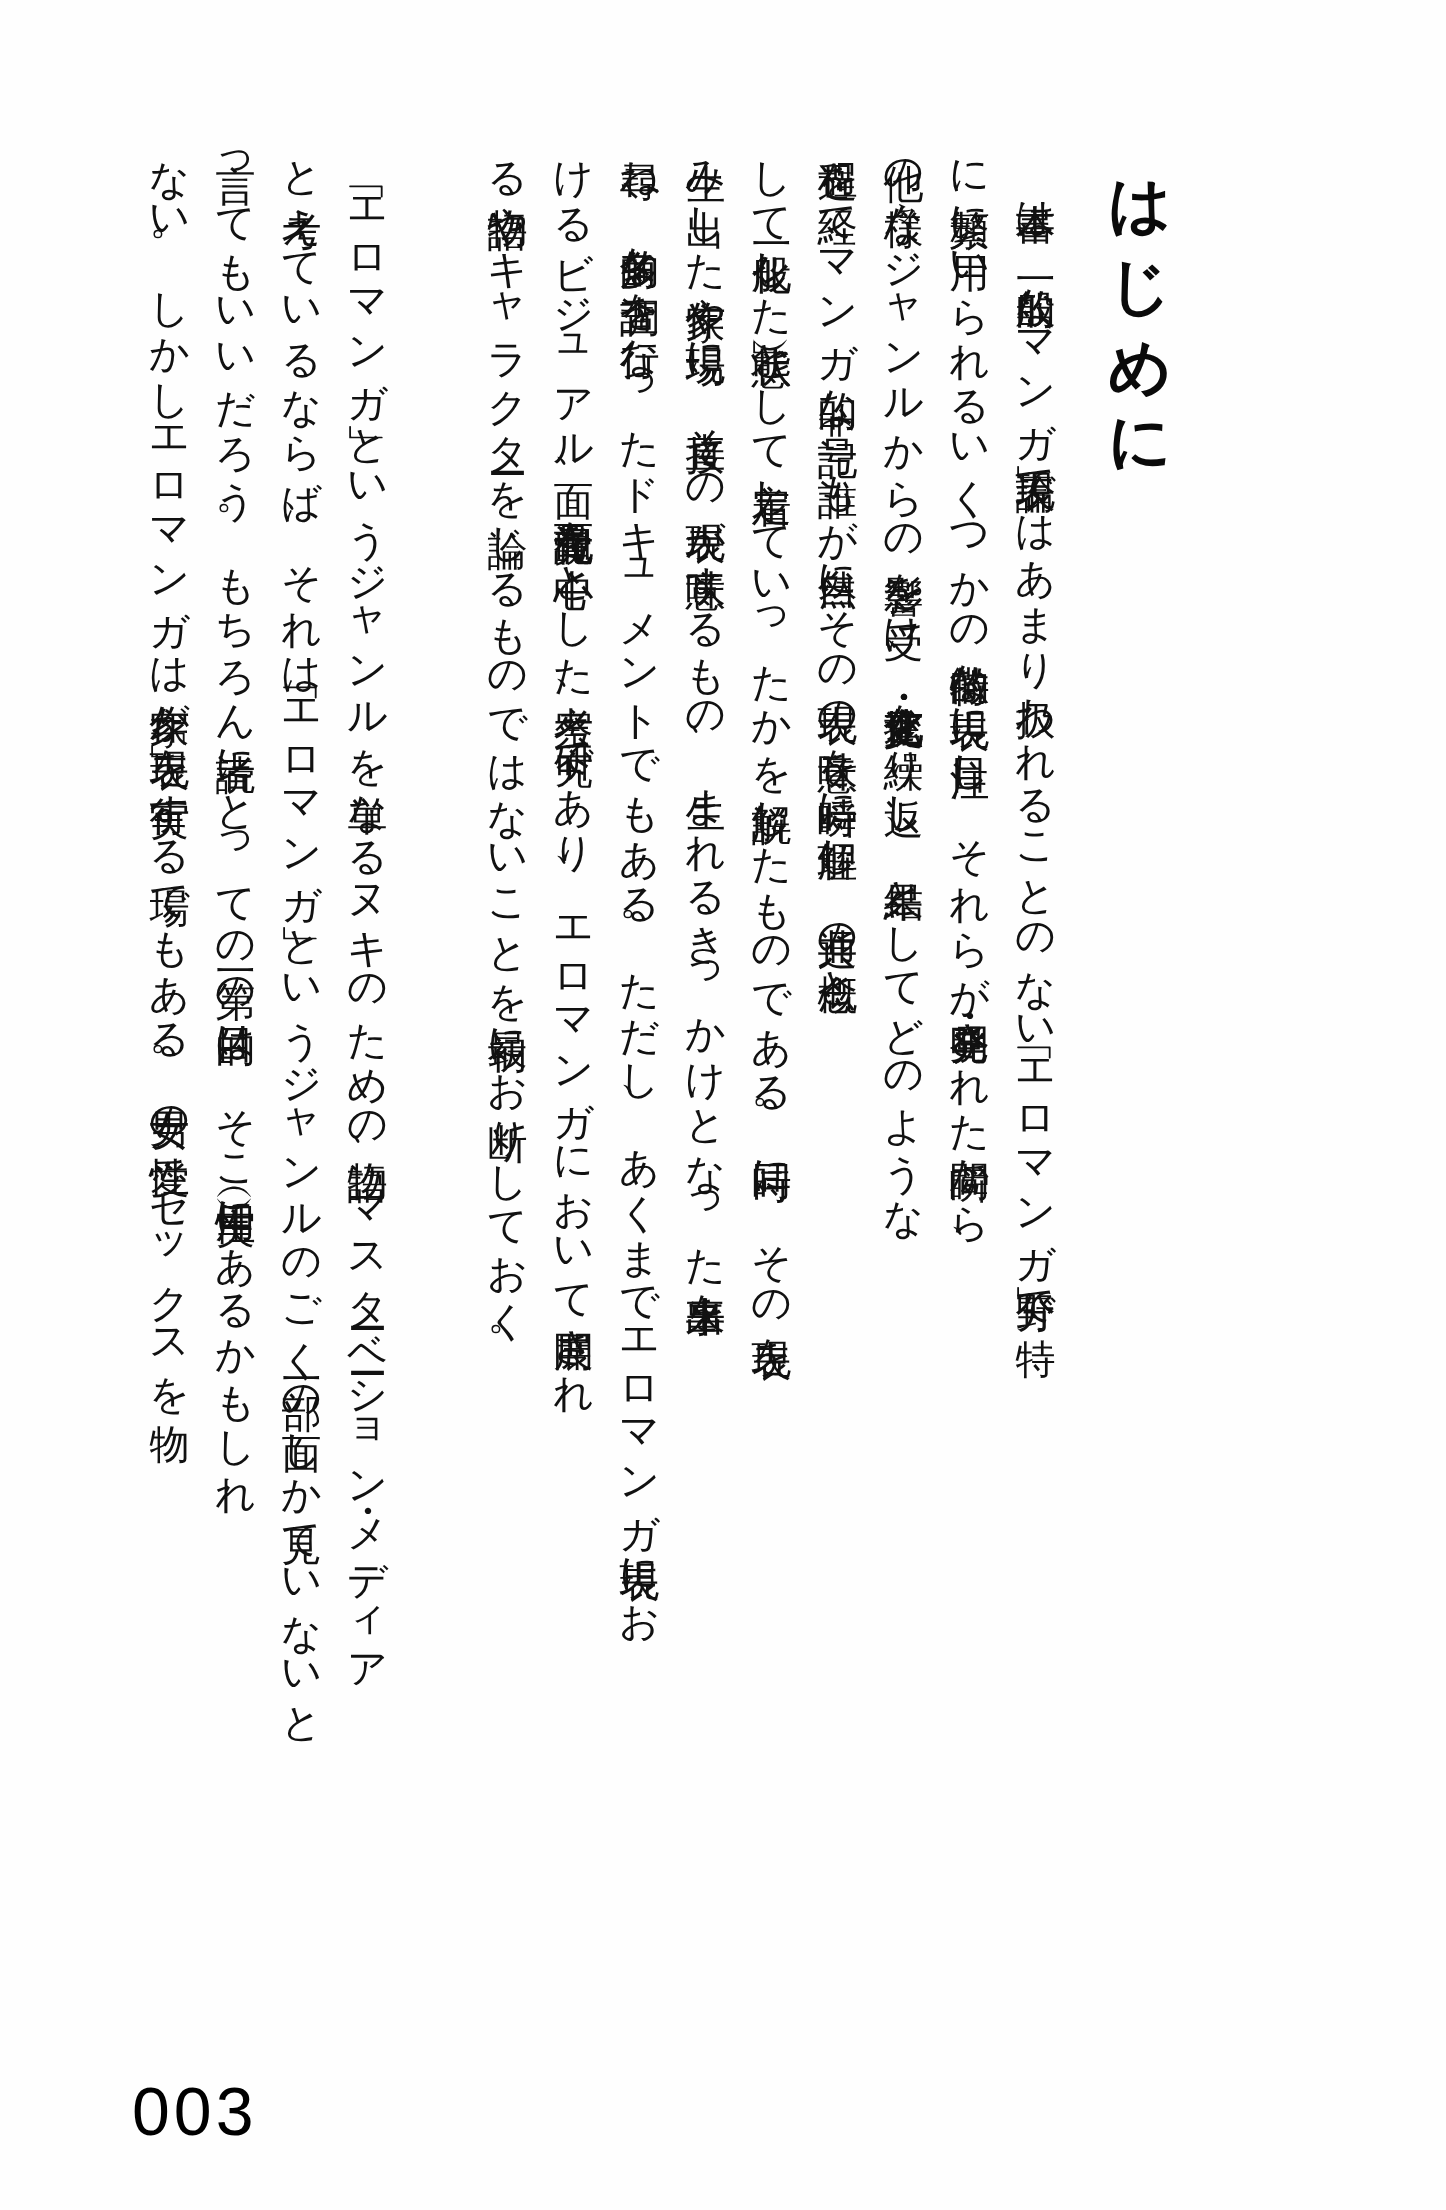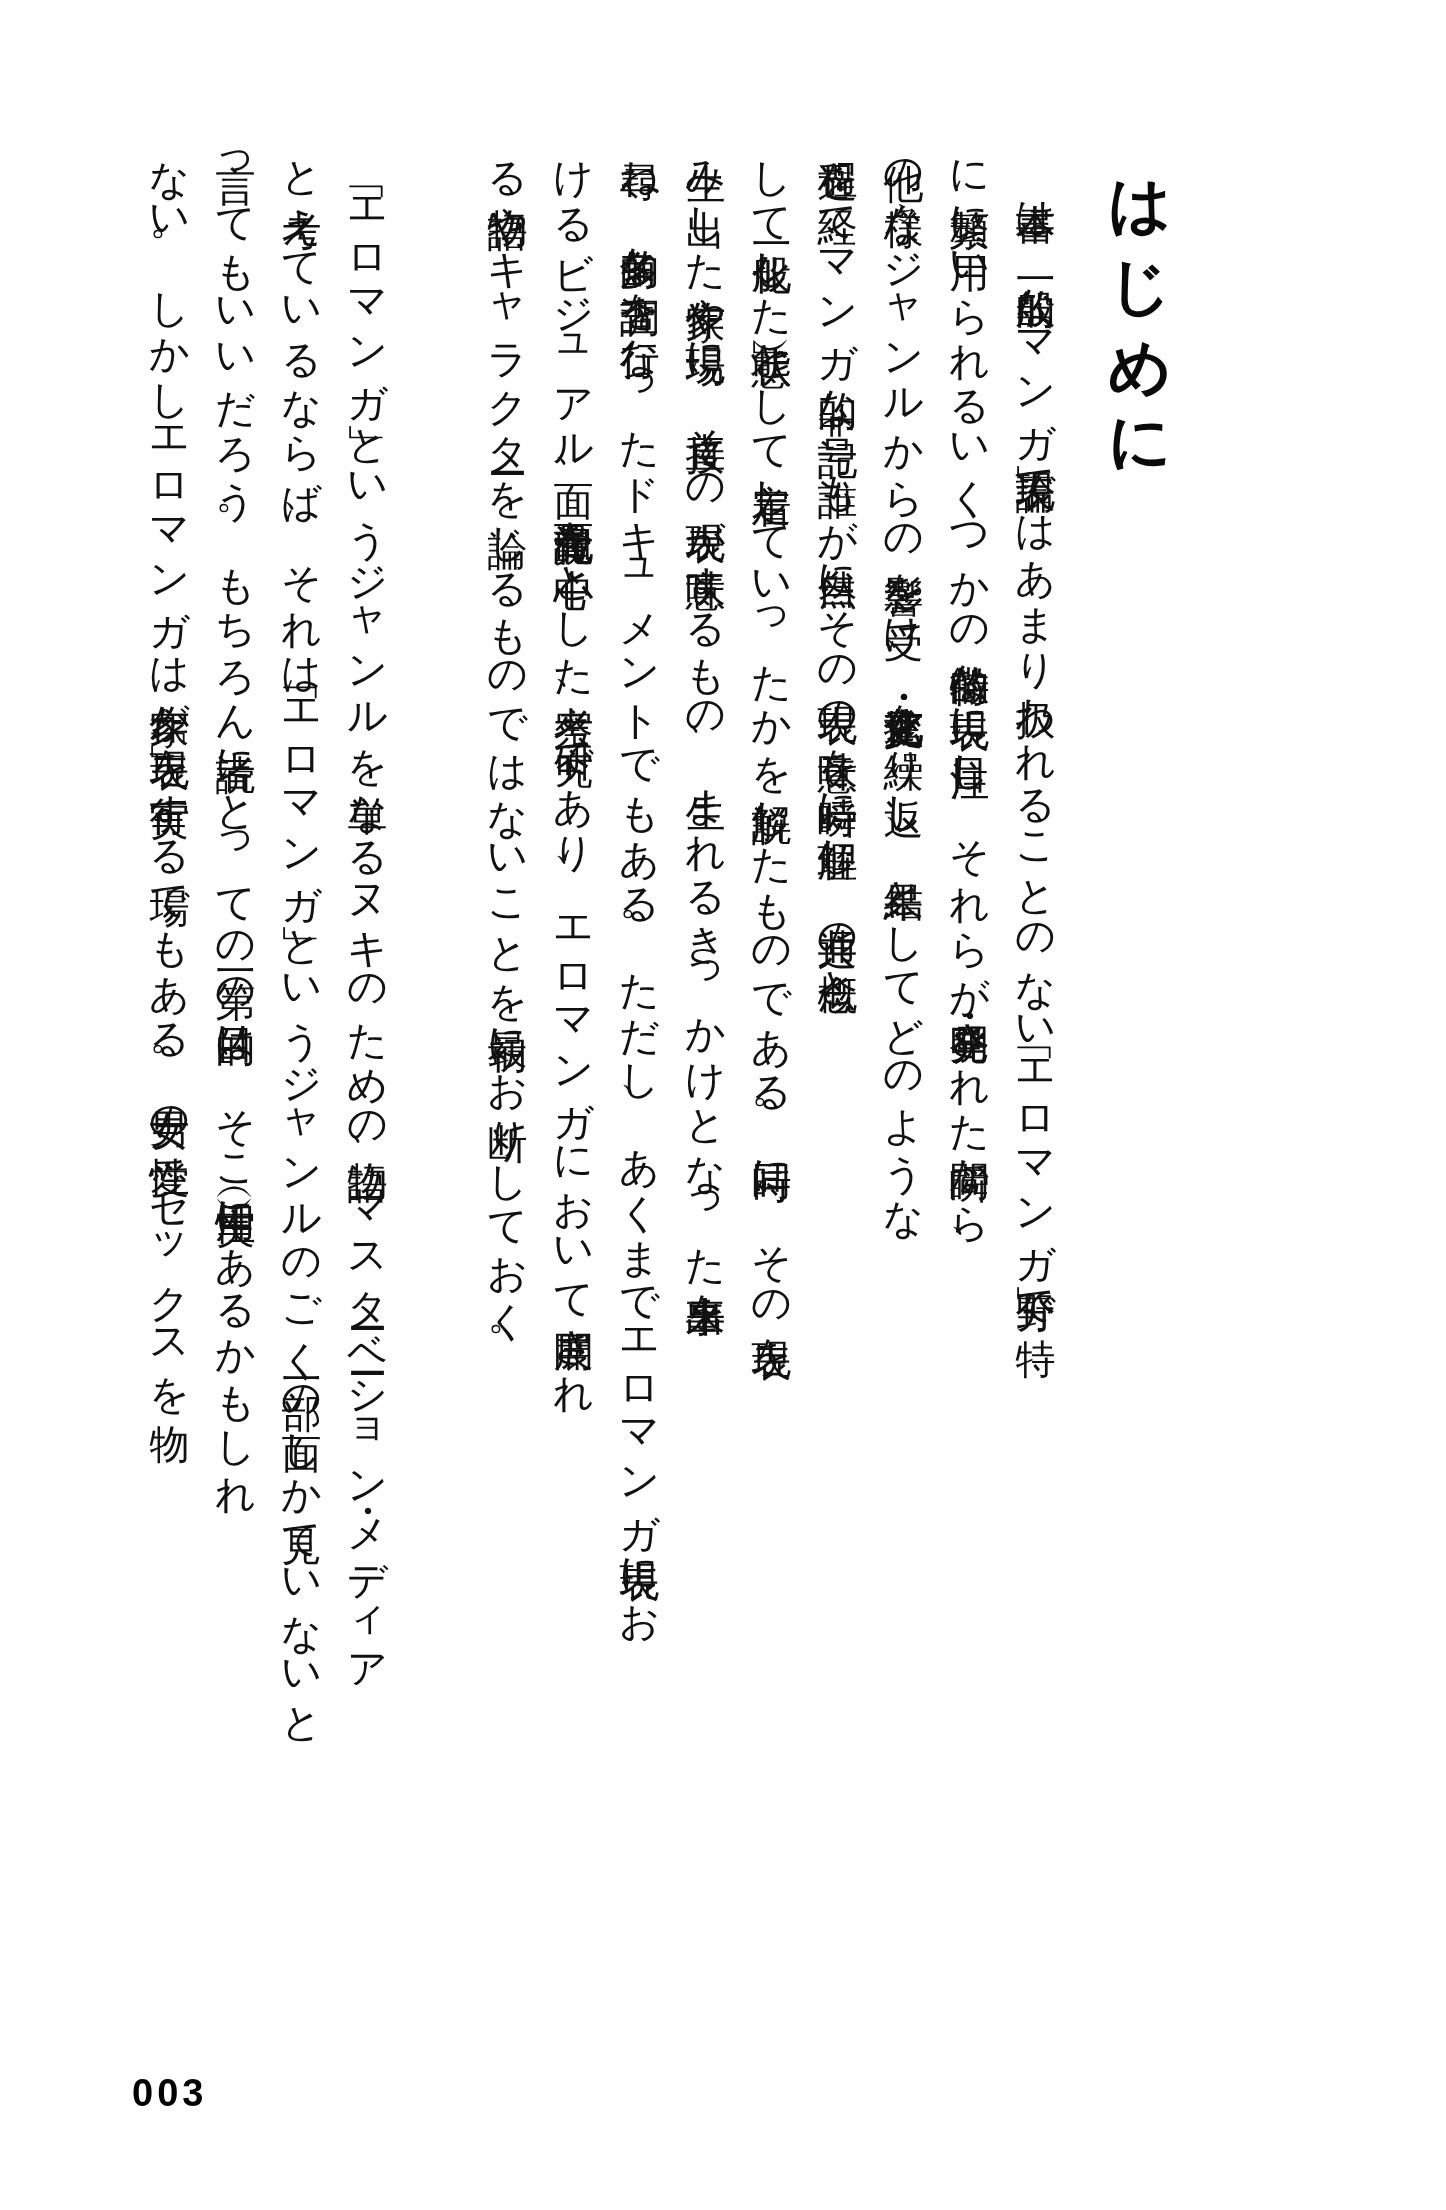"003" .page-number { font-size: 38px -> 68px; font-weight: bold -> normal }
